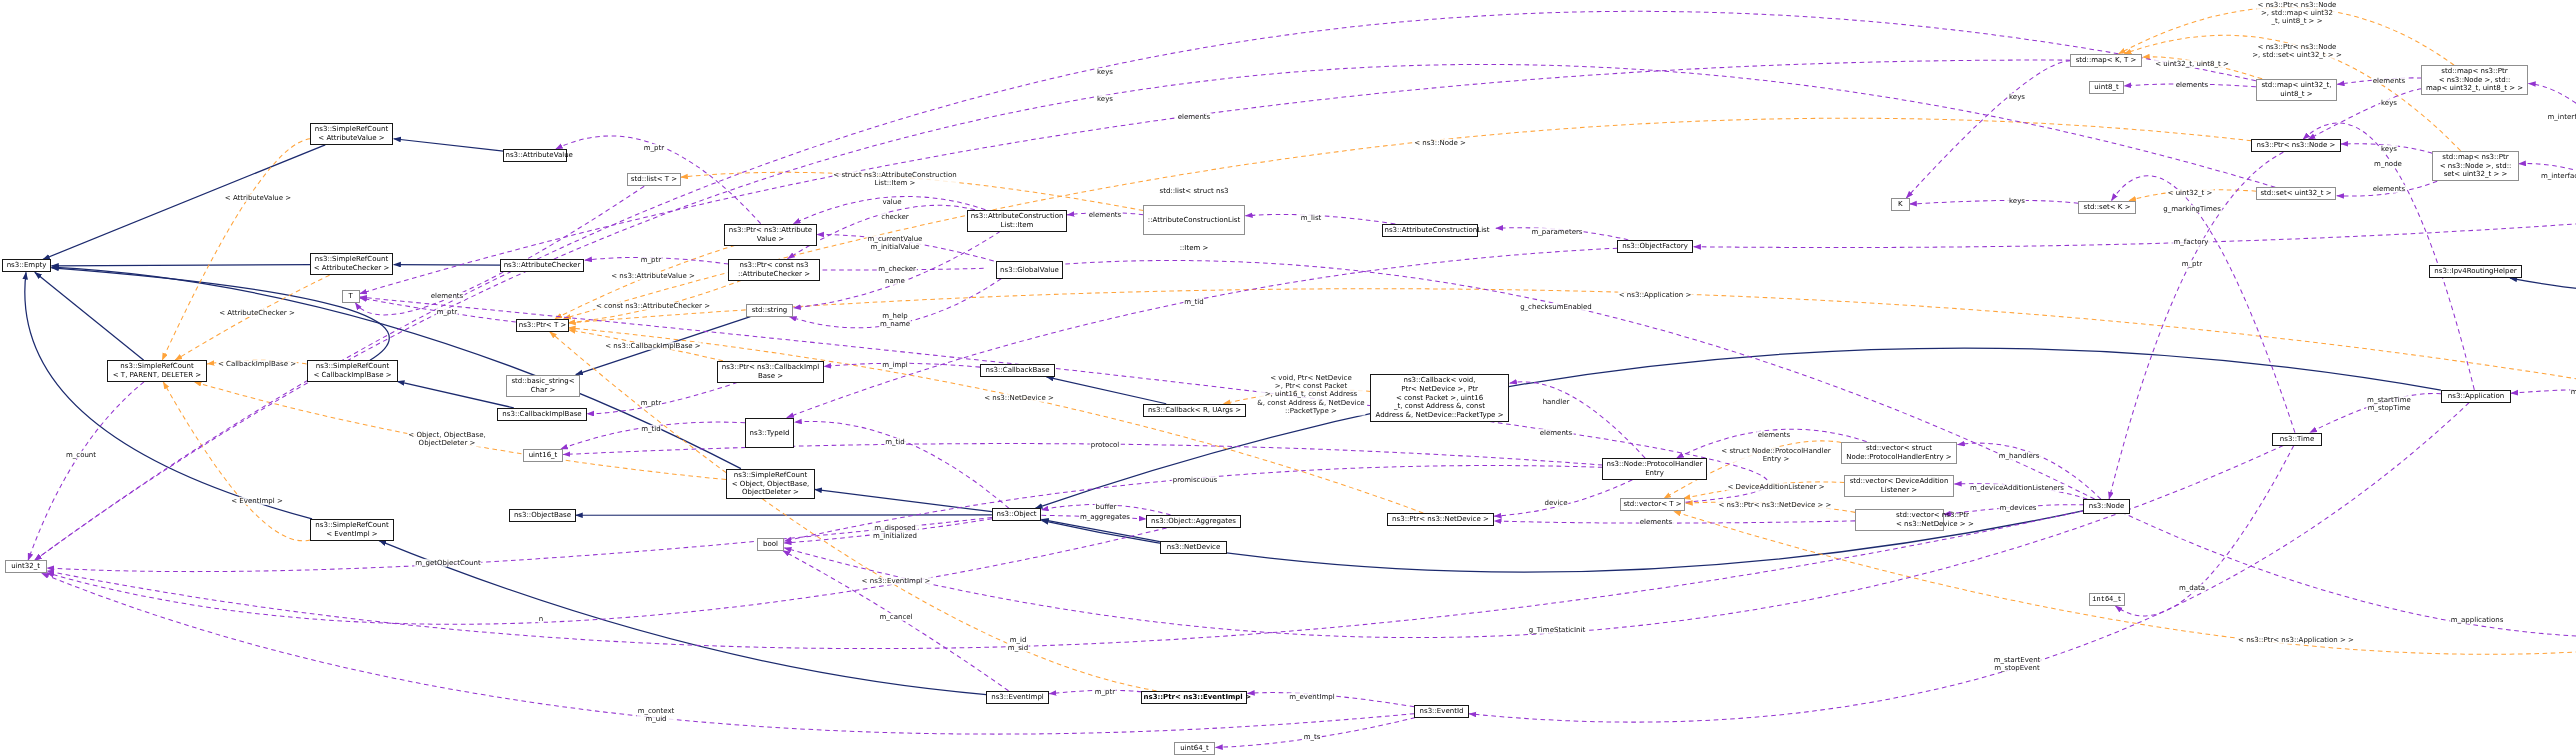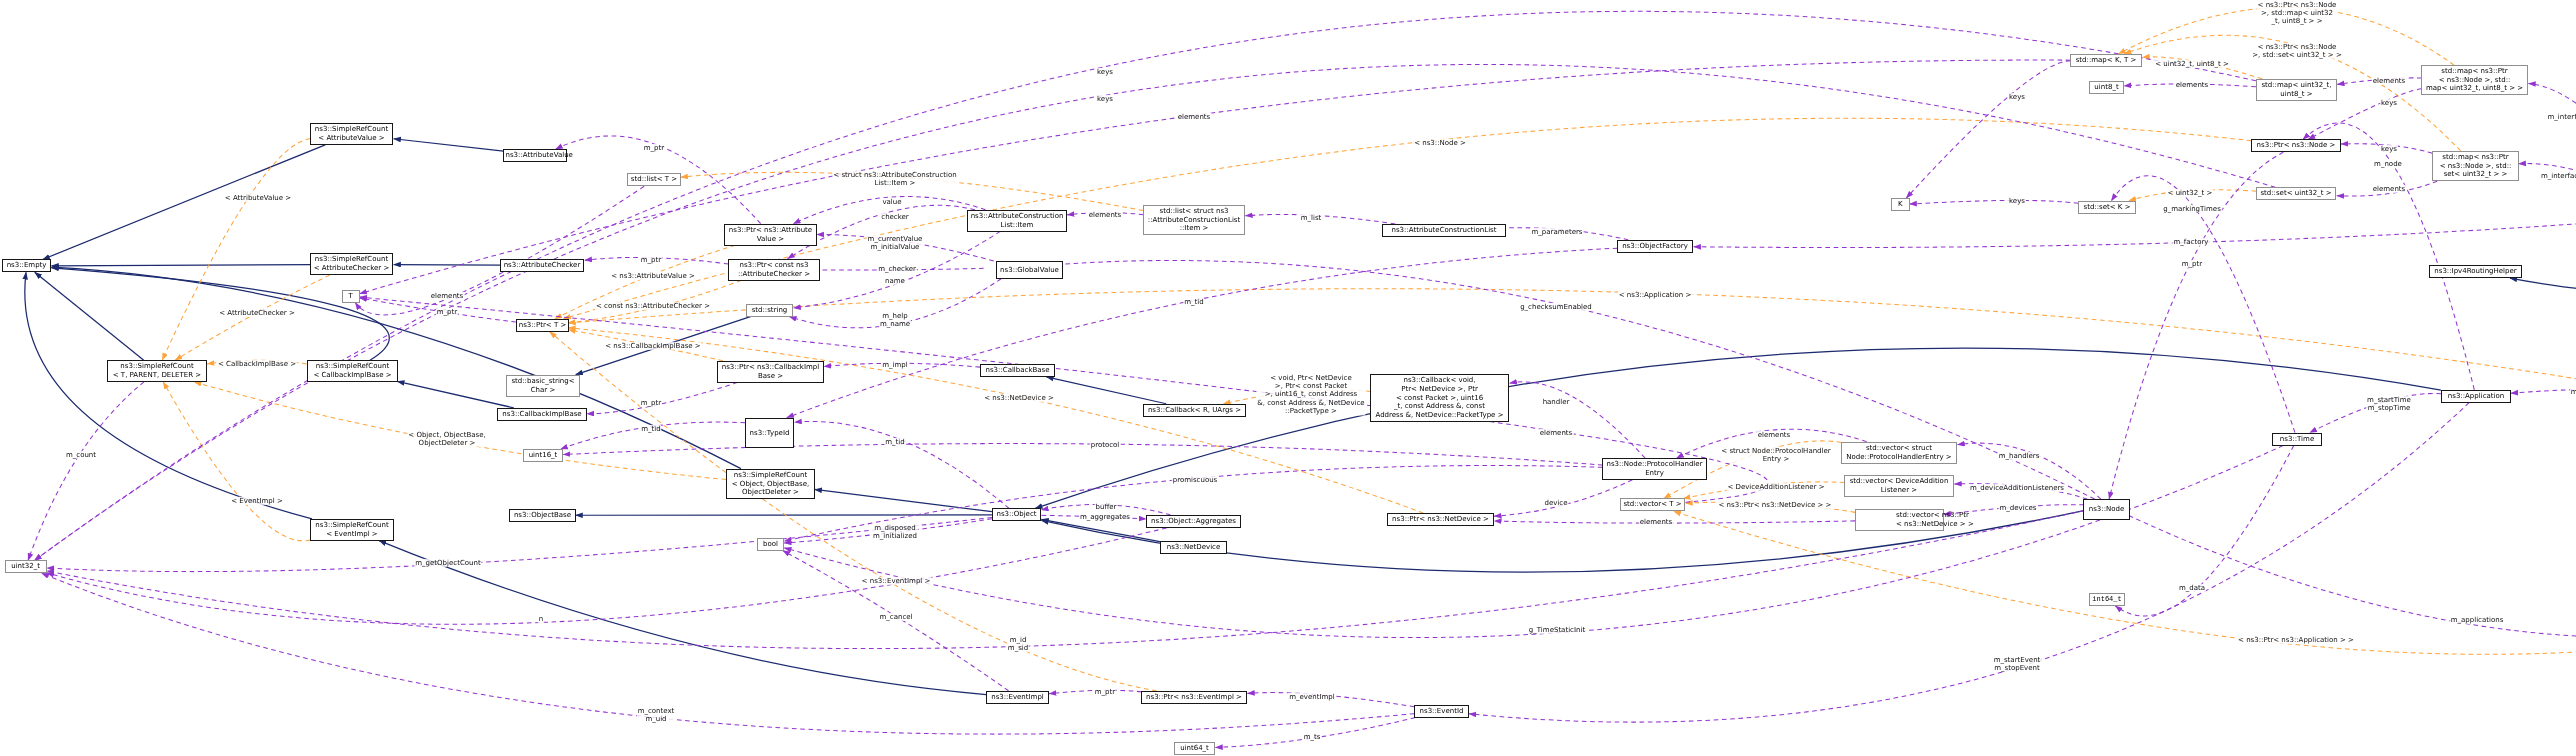"std::list< struct ns3" div.node { gap: none -> 20px }
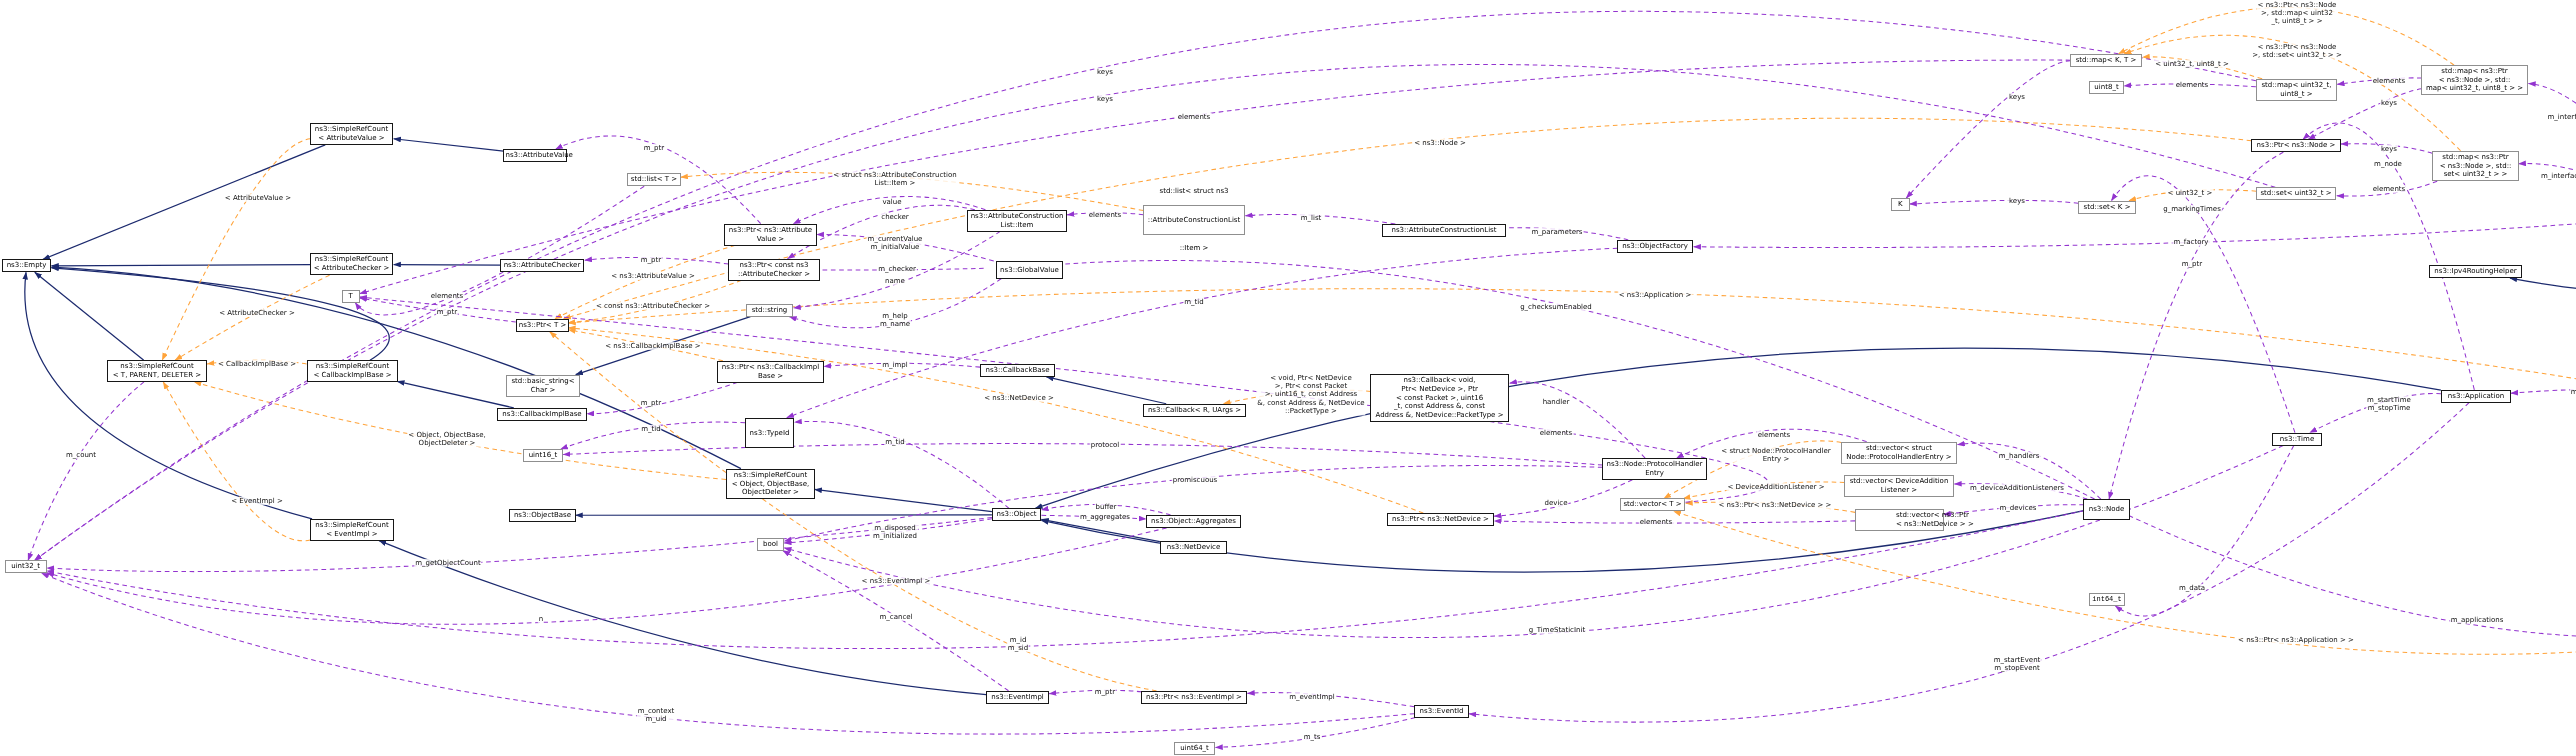"ns3::AttributeConstructionList" div.node { width: 124px -> 96px }
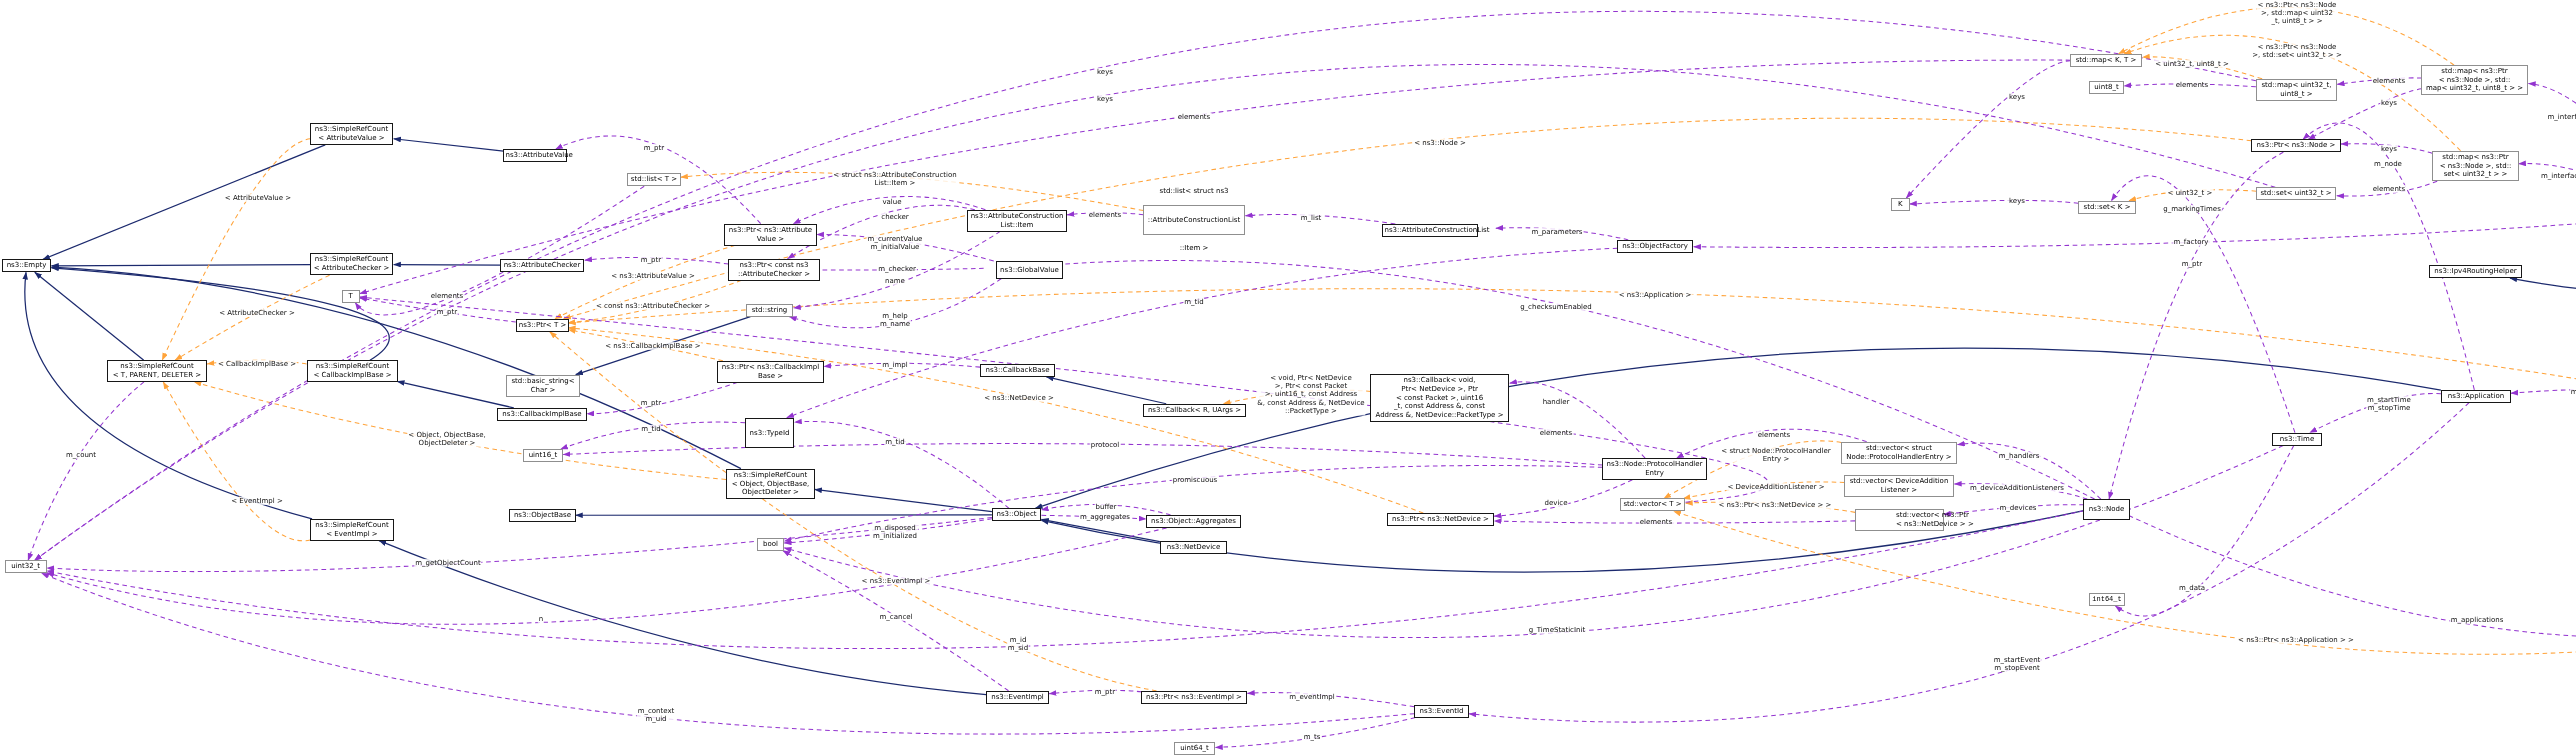"ns3::Node" div.node { height: 21px -> 15px }
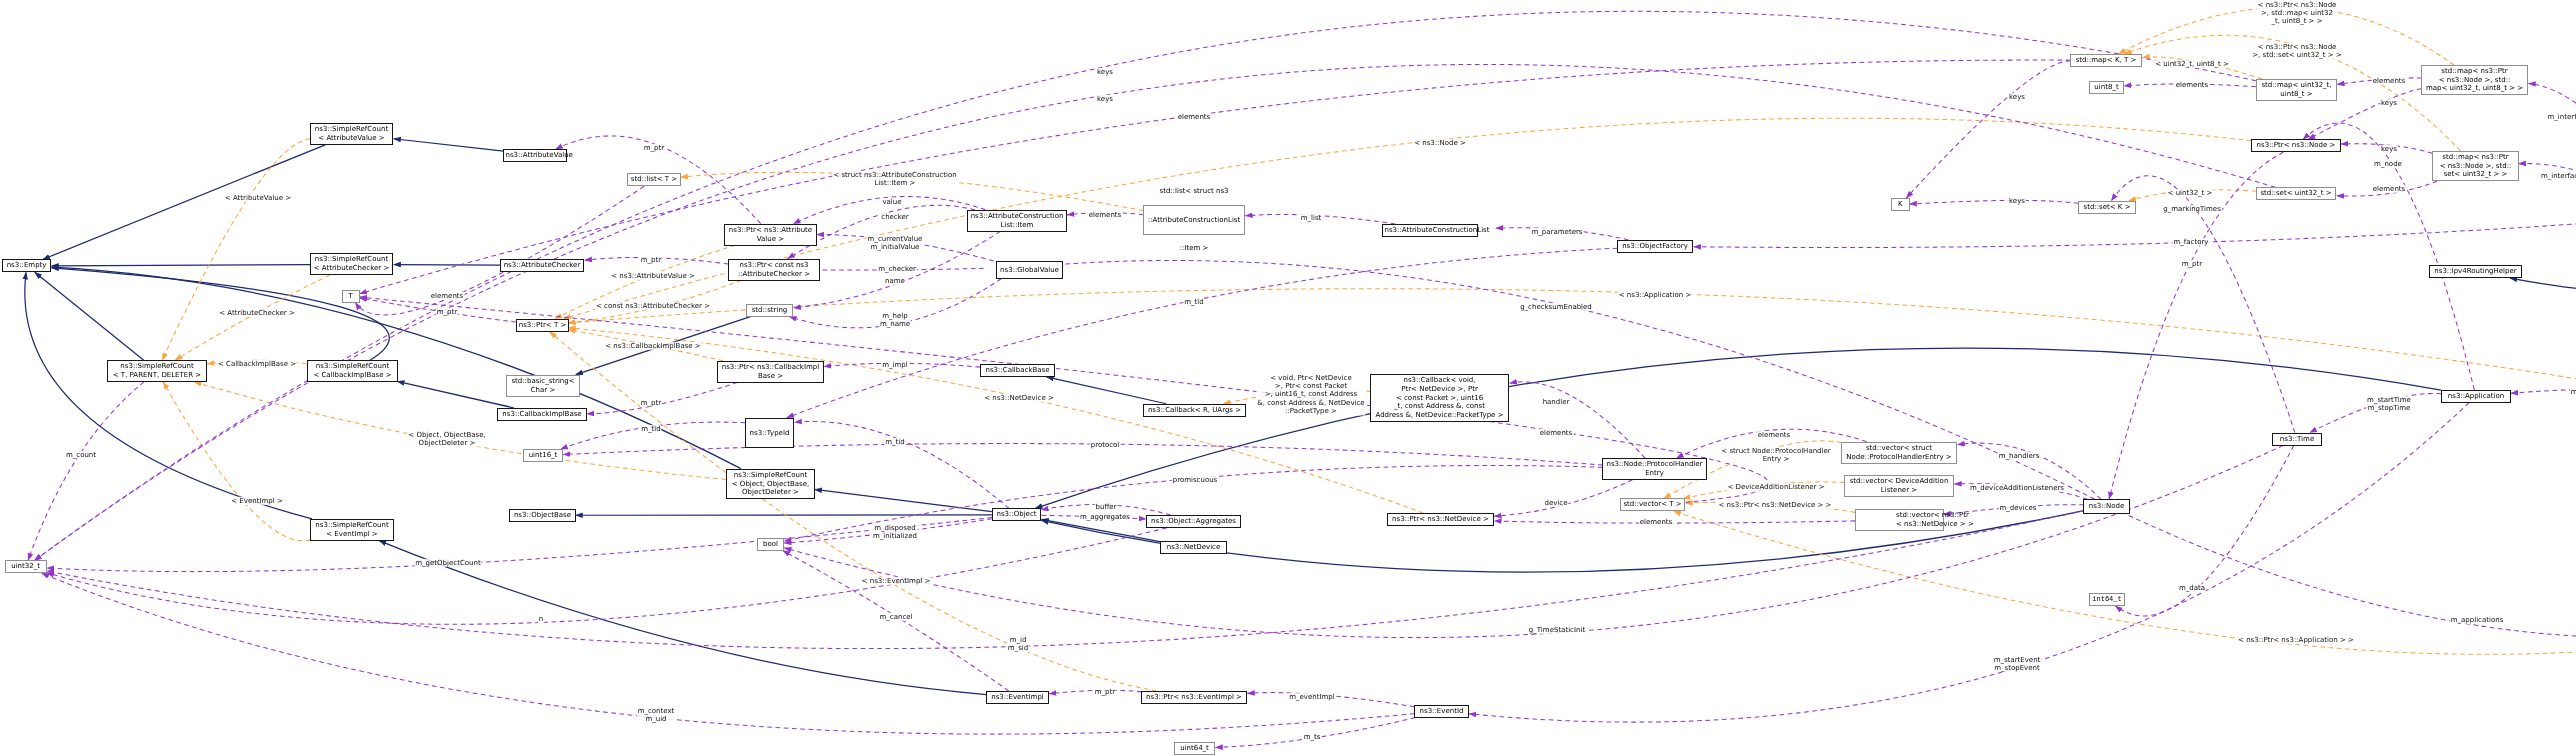"ns3::Ptr< ns3::EventImpl >" div.node { font-weight: none -> bold }
